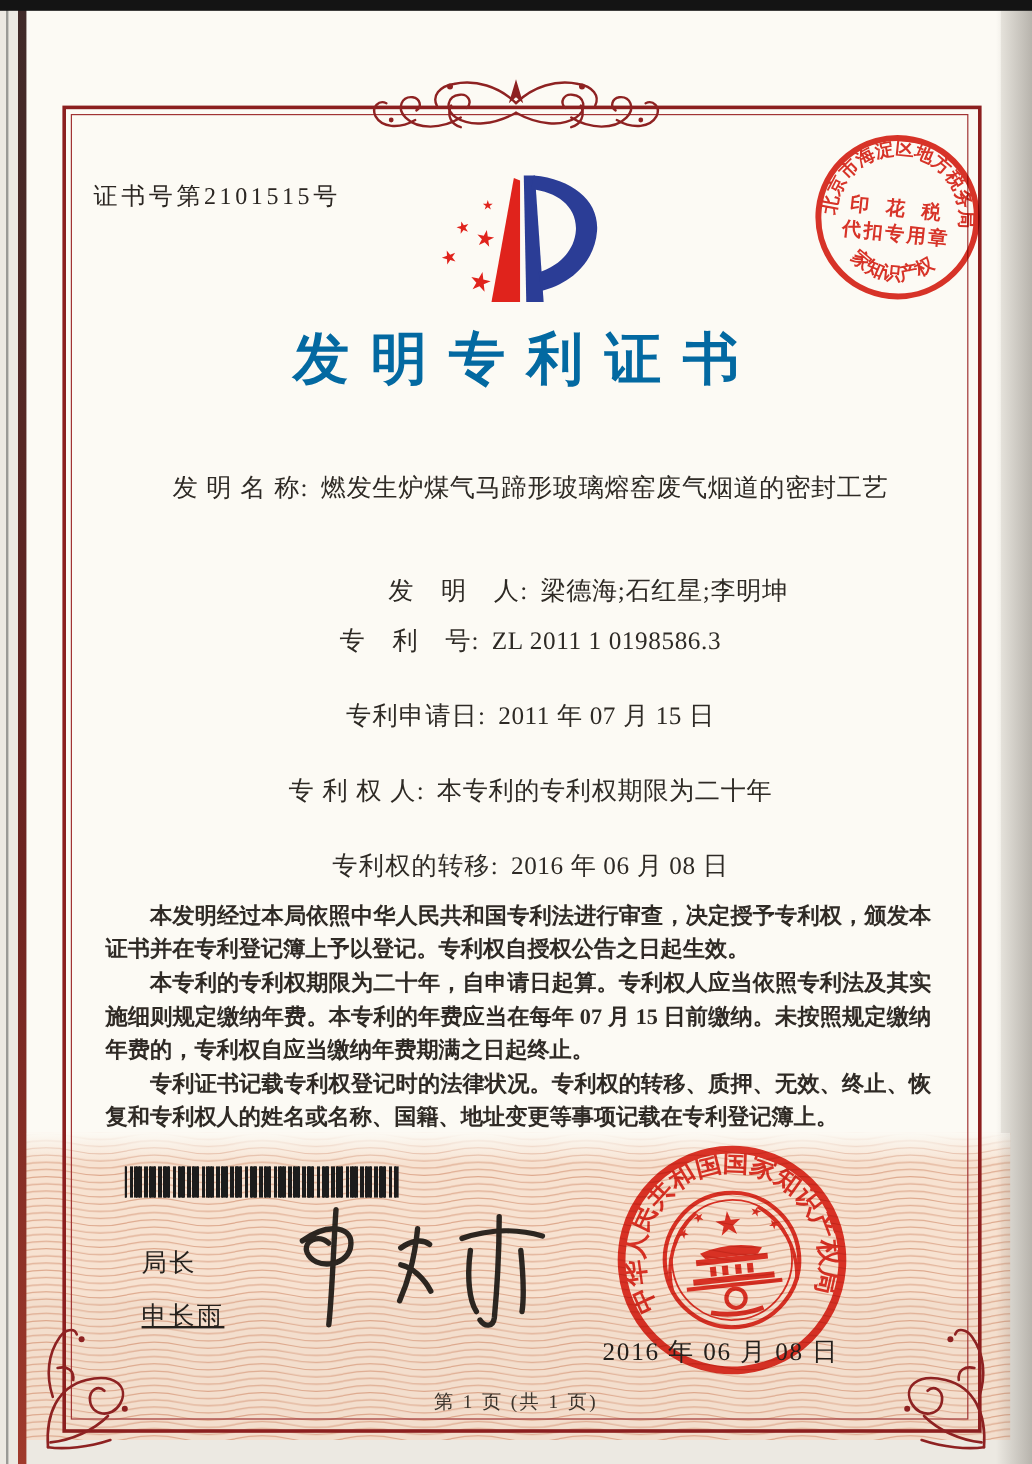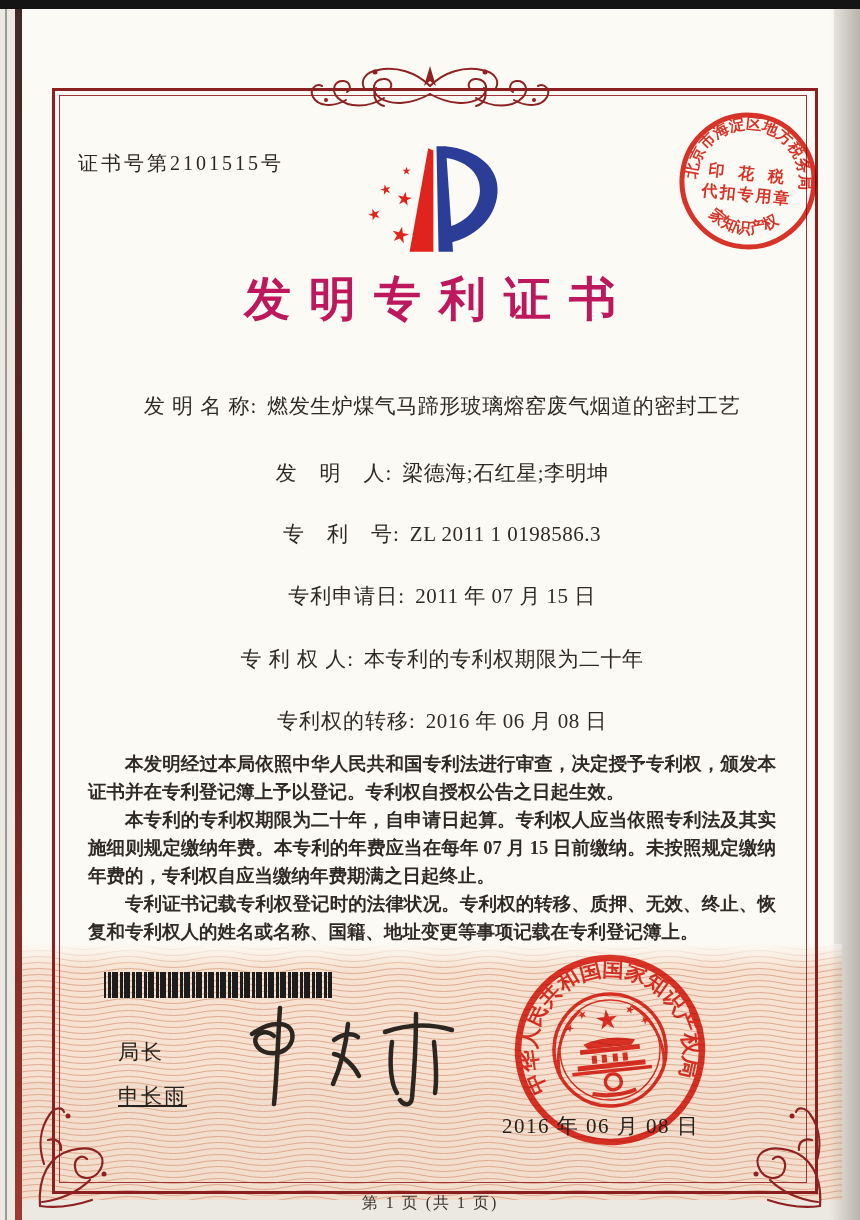"发明专利证书" .title { color: #be185d -> #0369a1 }
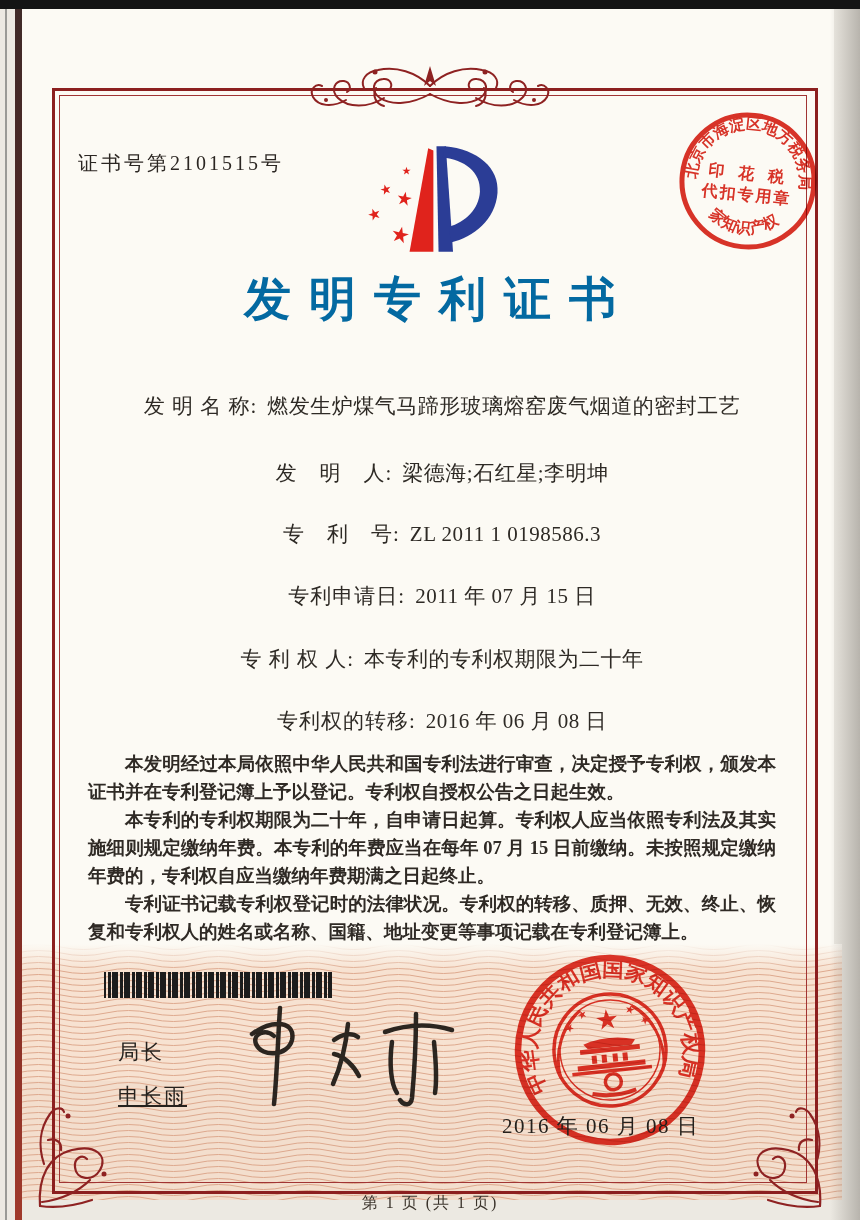"发 明 人: 梁德海;石红星;李明坤" .f1 { margin-left: none -> 48px; top: 459px -> 478px }
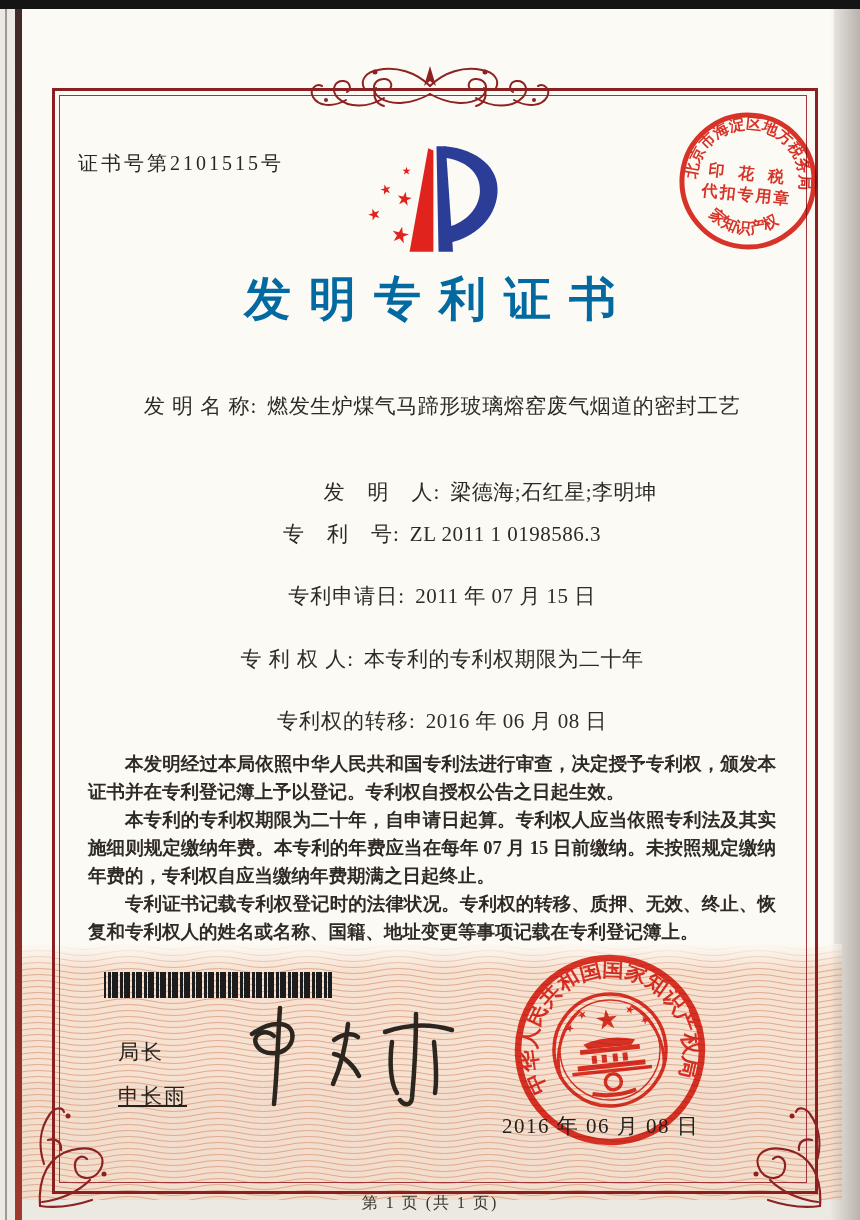"第 1 页 (共 1" .footer { margin-top: 35px -> none }
